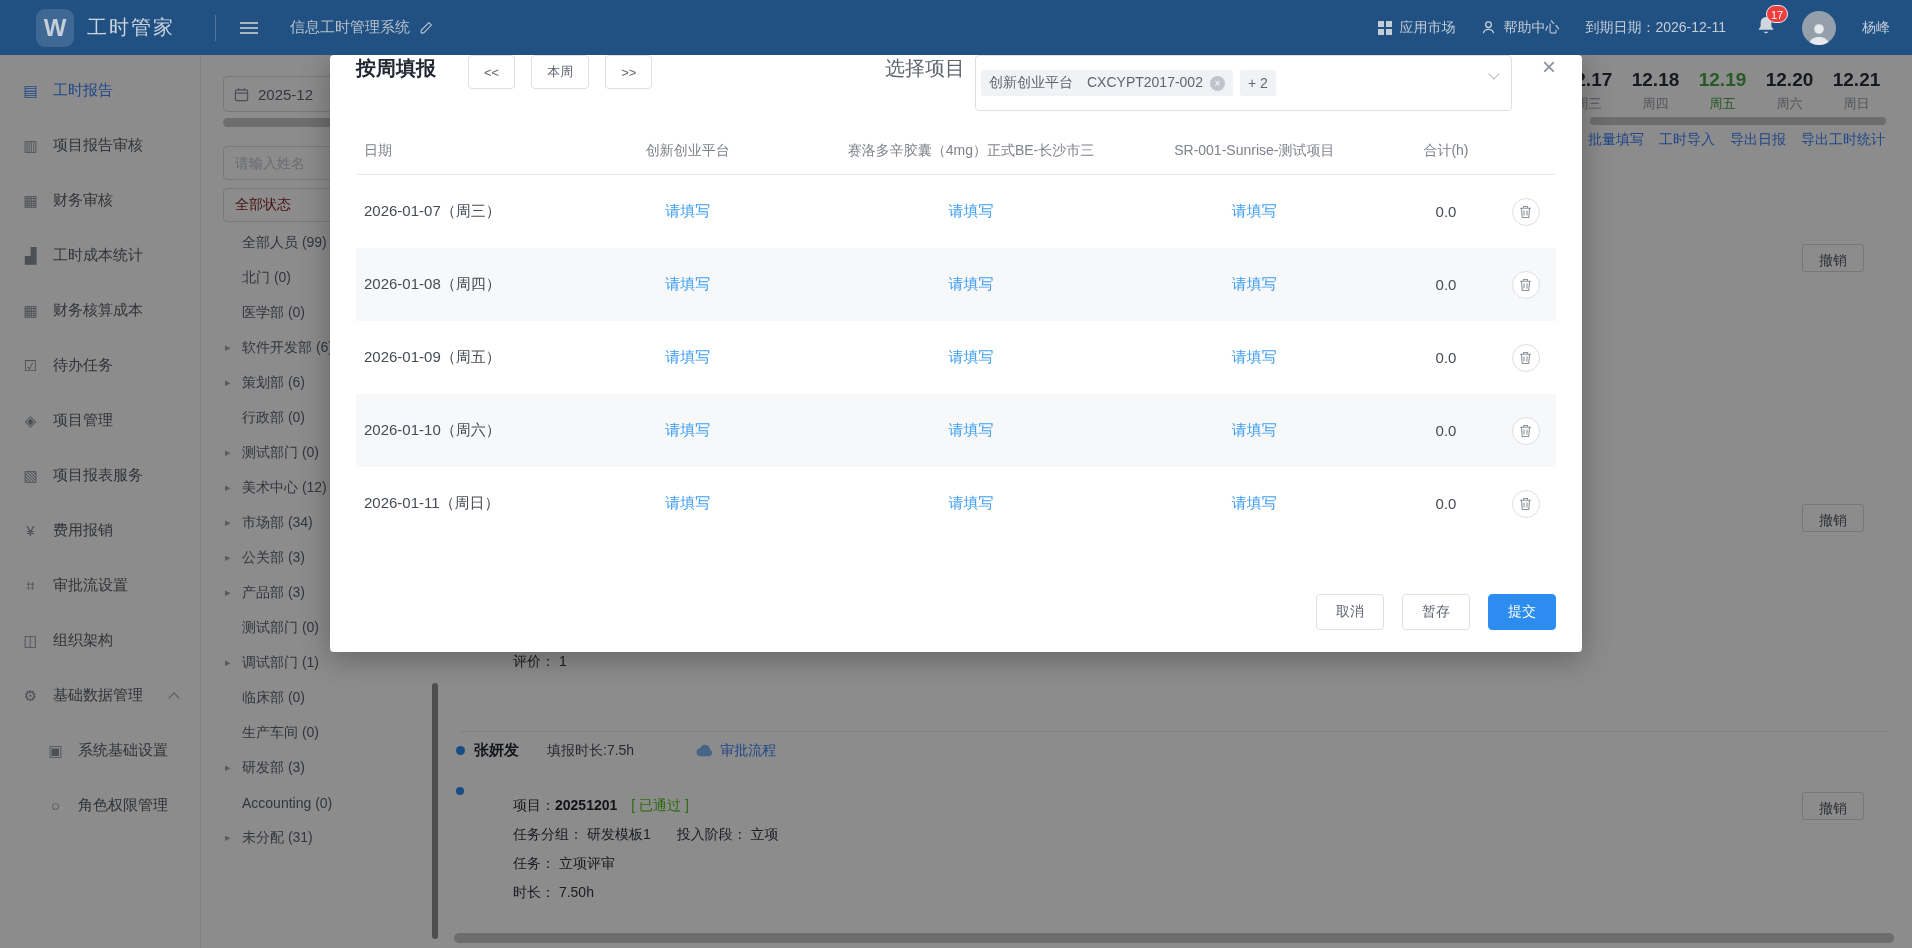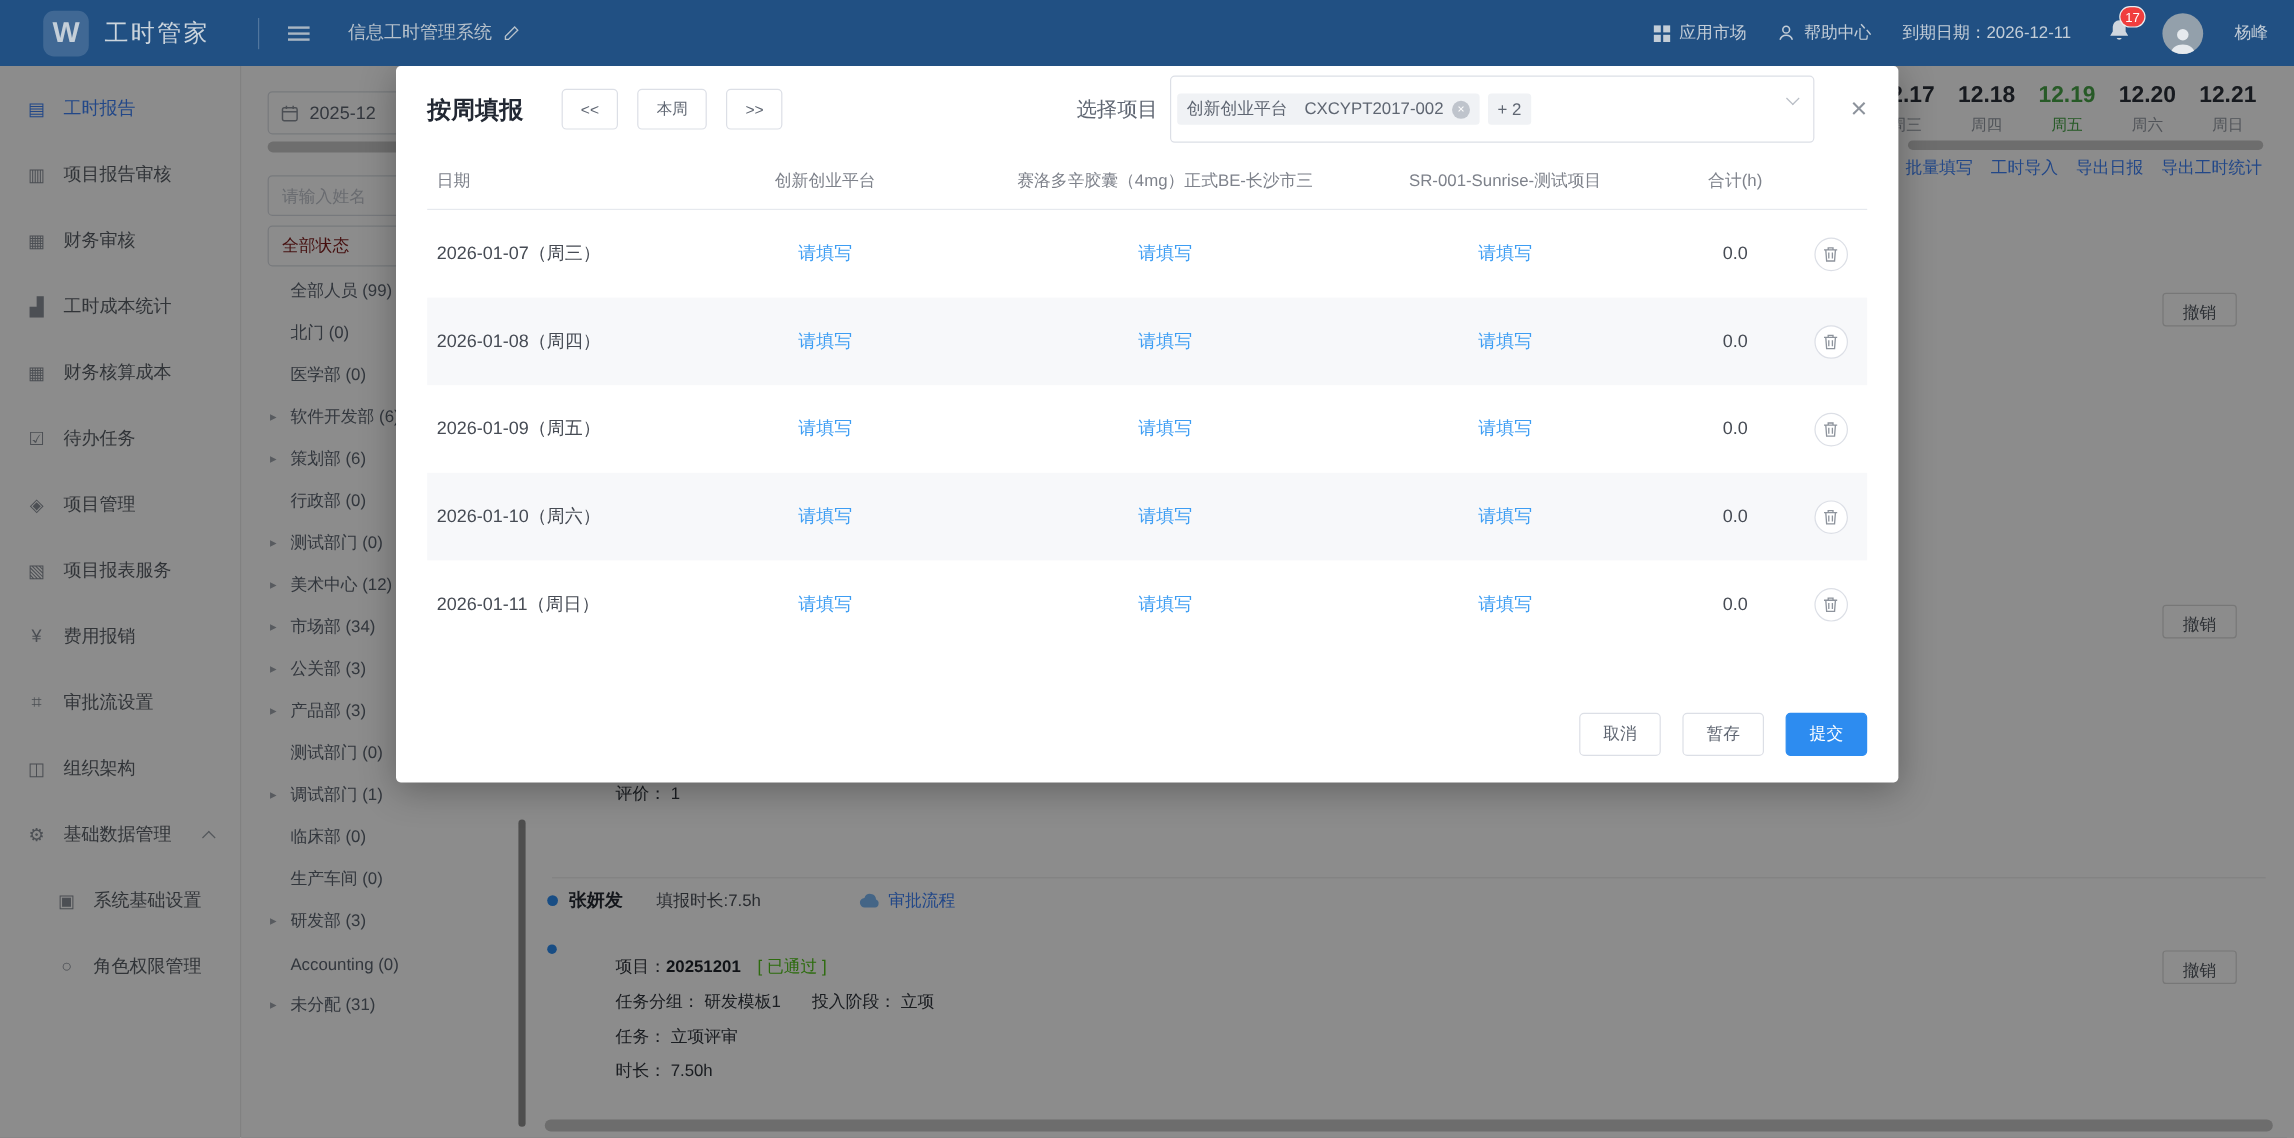"按周填报" .m-head { align-items: center -> flex-start }
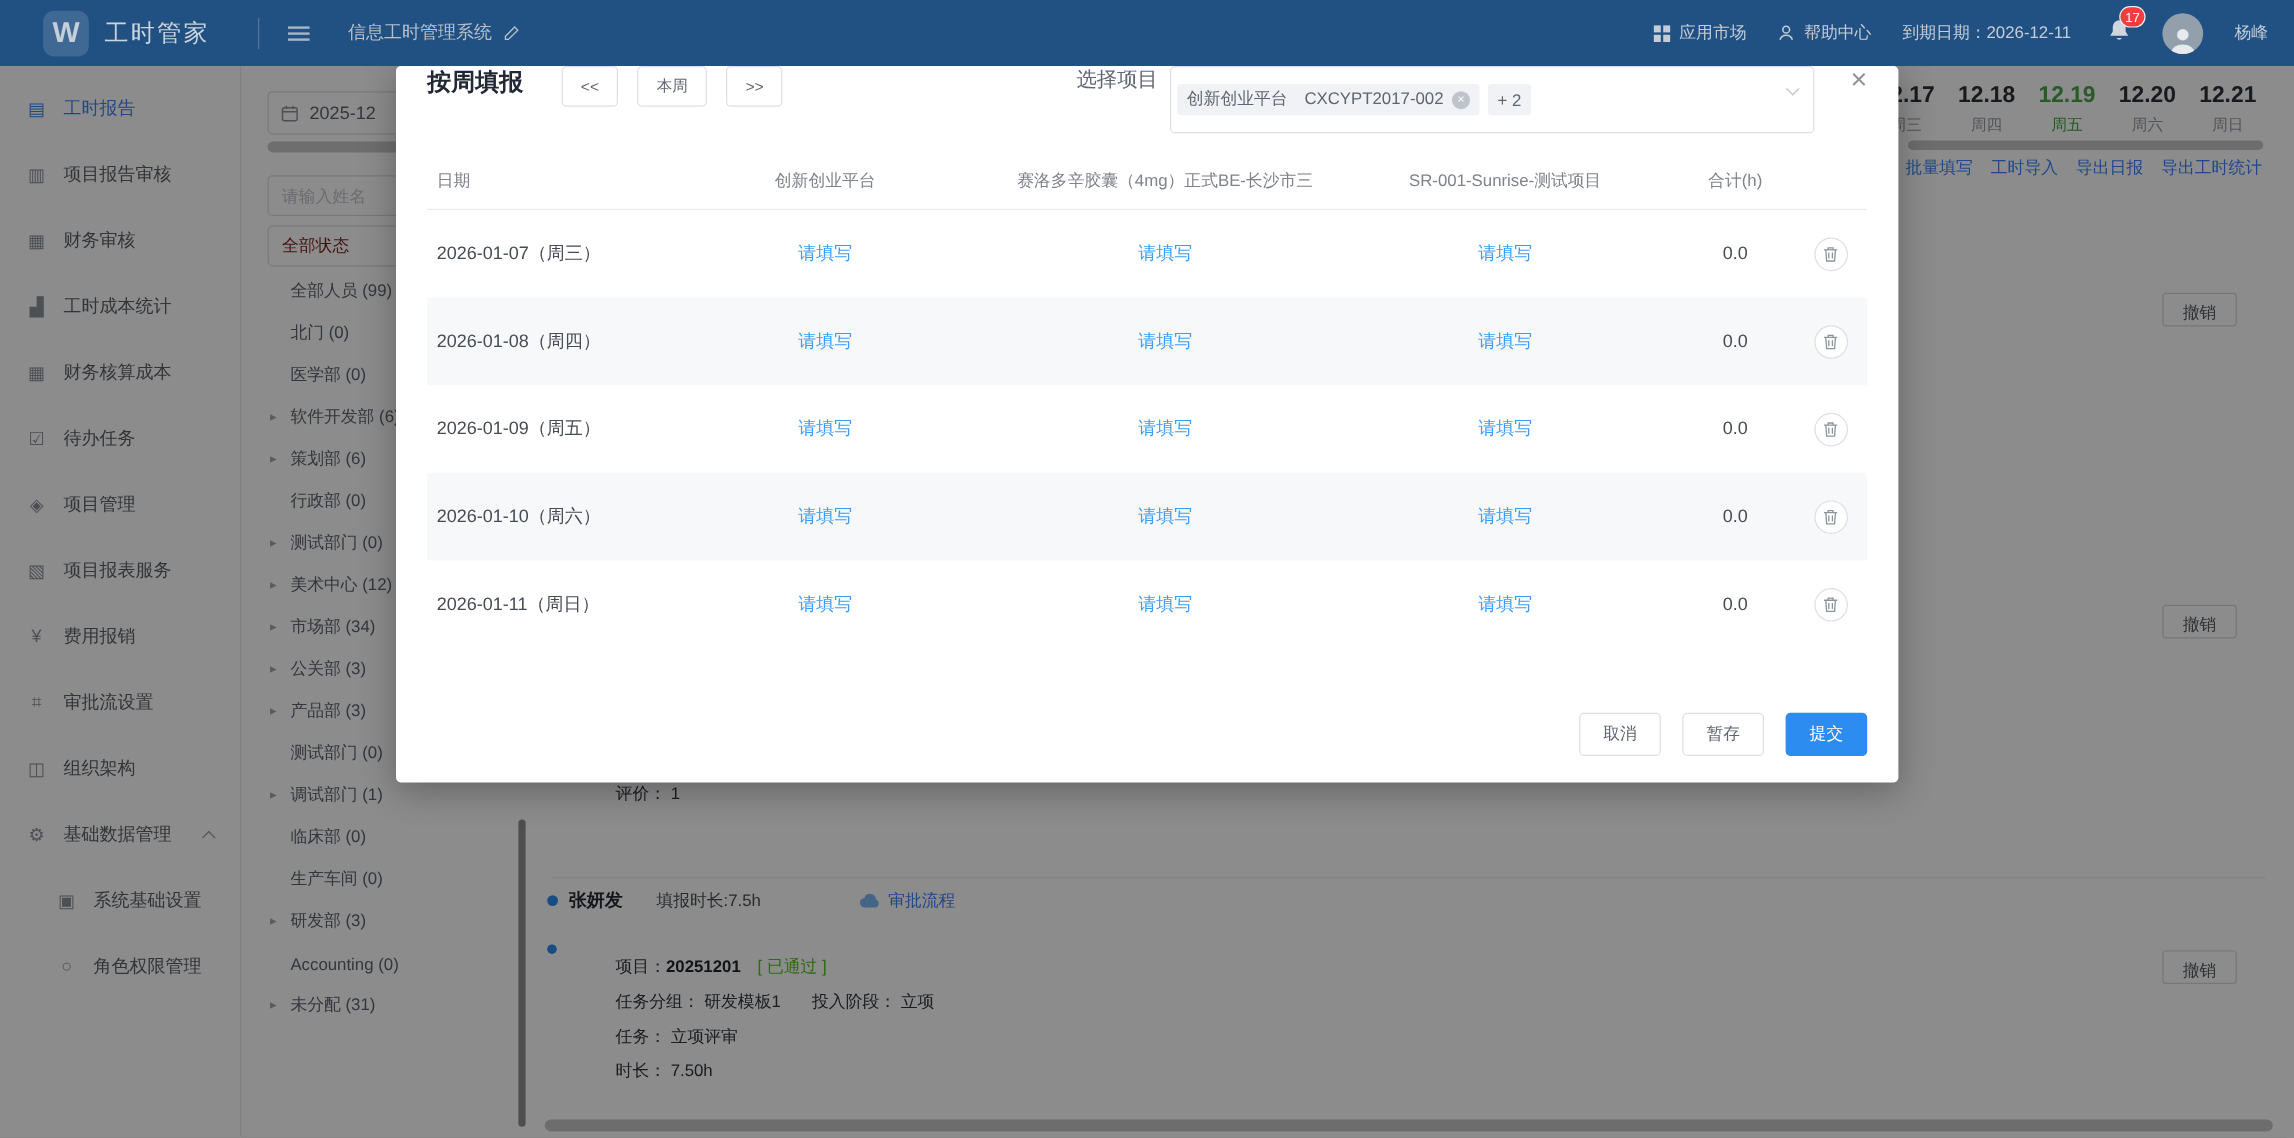"选择项目" .m-sel-label { font-size: 17px -> 20px }
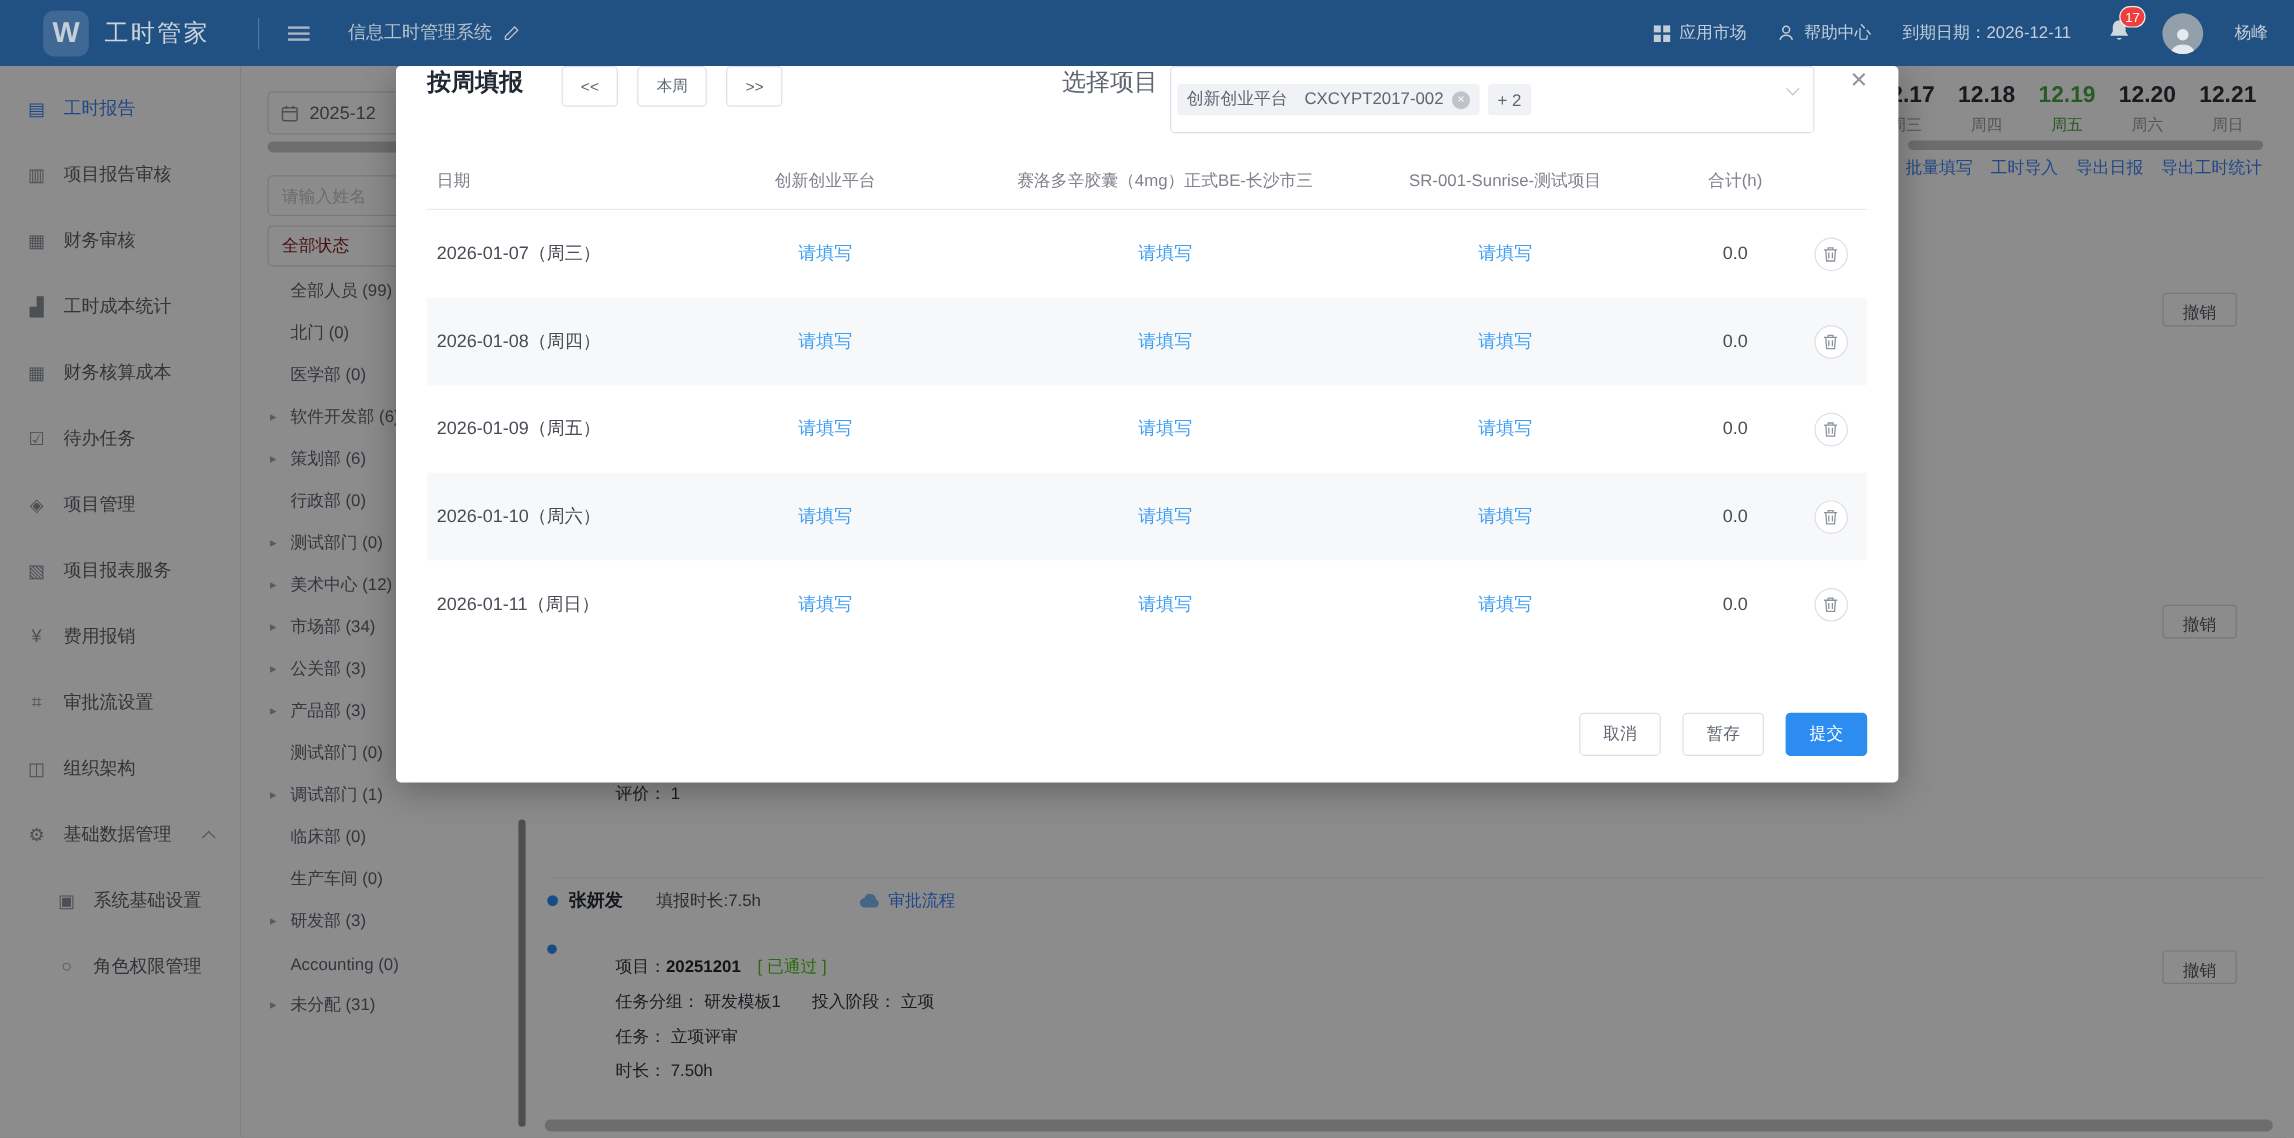"填报时长:7.5h" .rep-dur { margin-right: 82px -> 62px }
